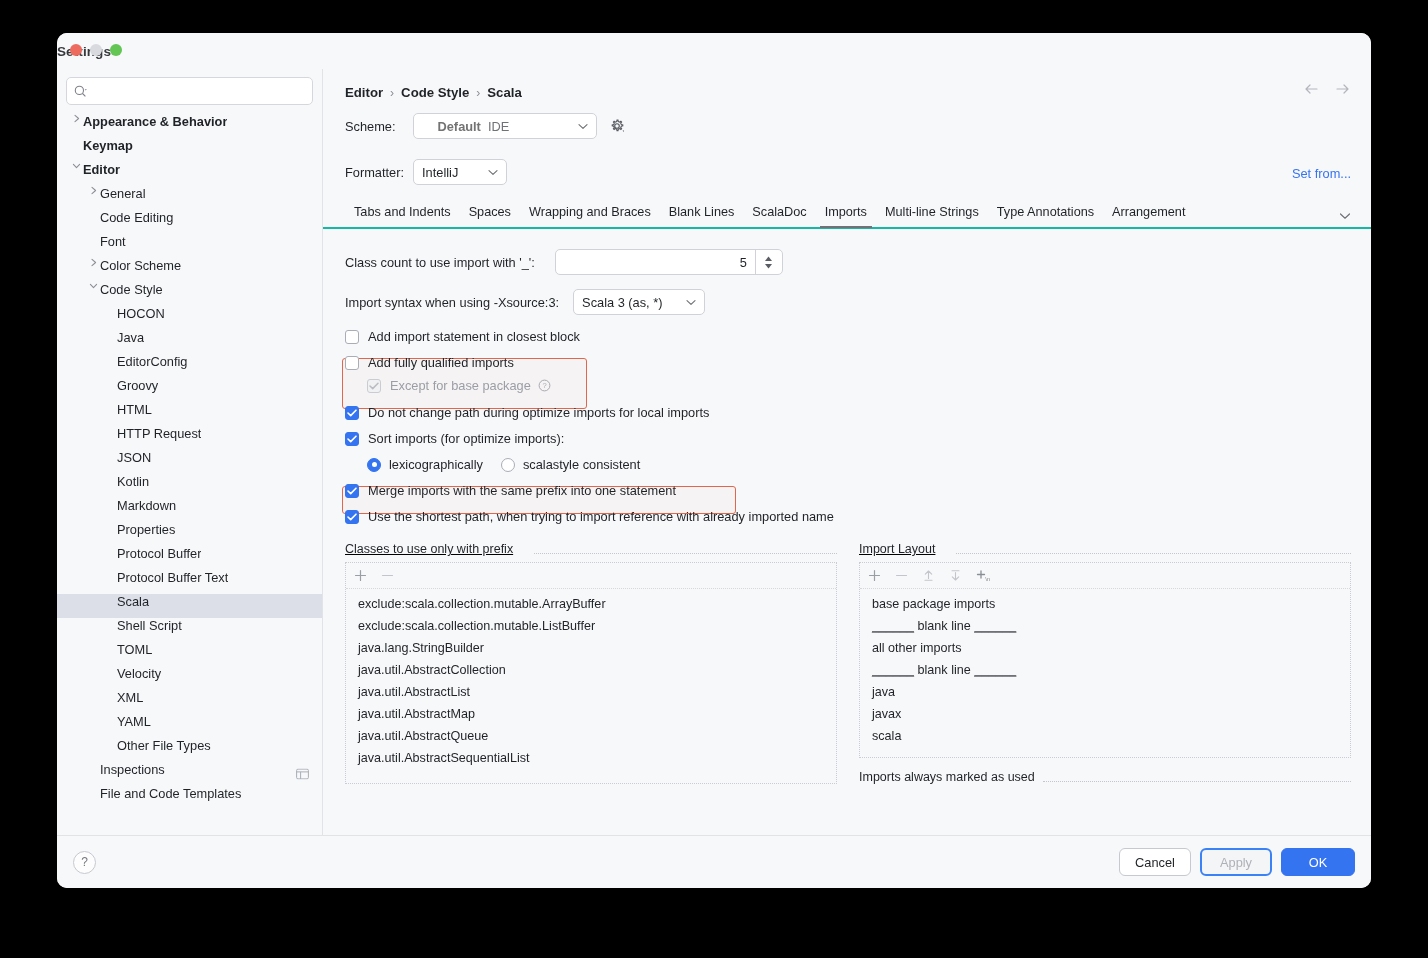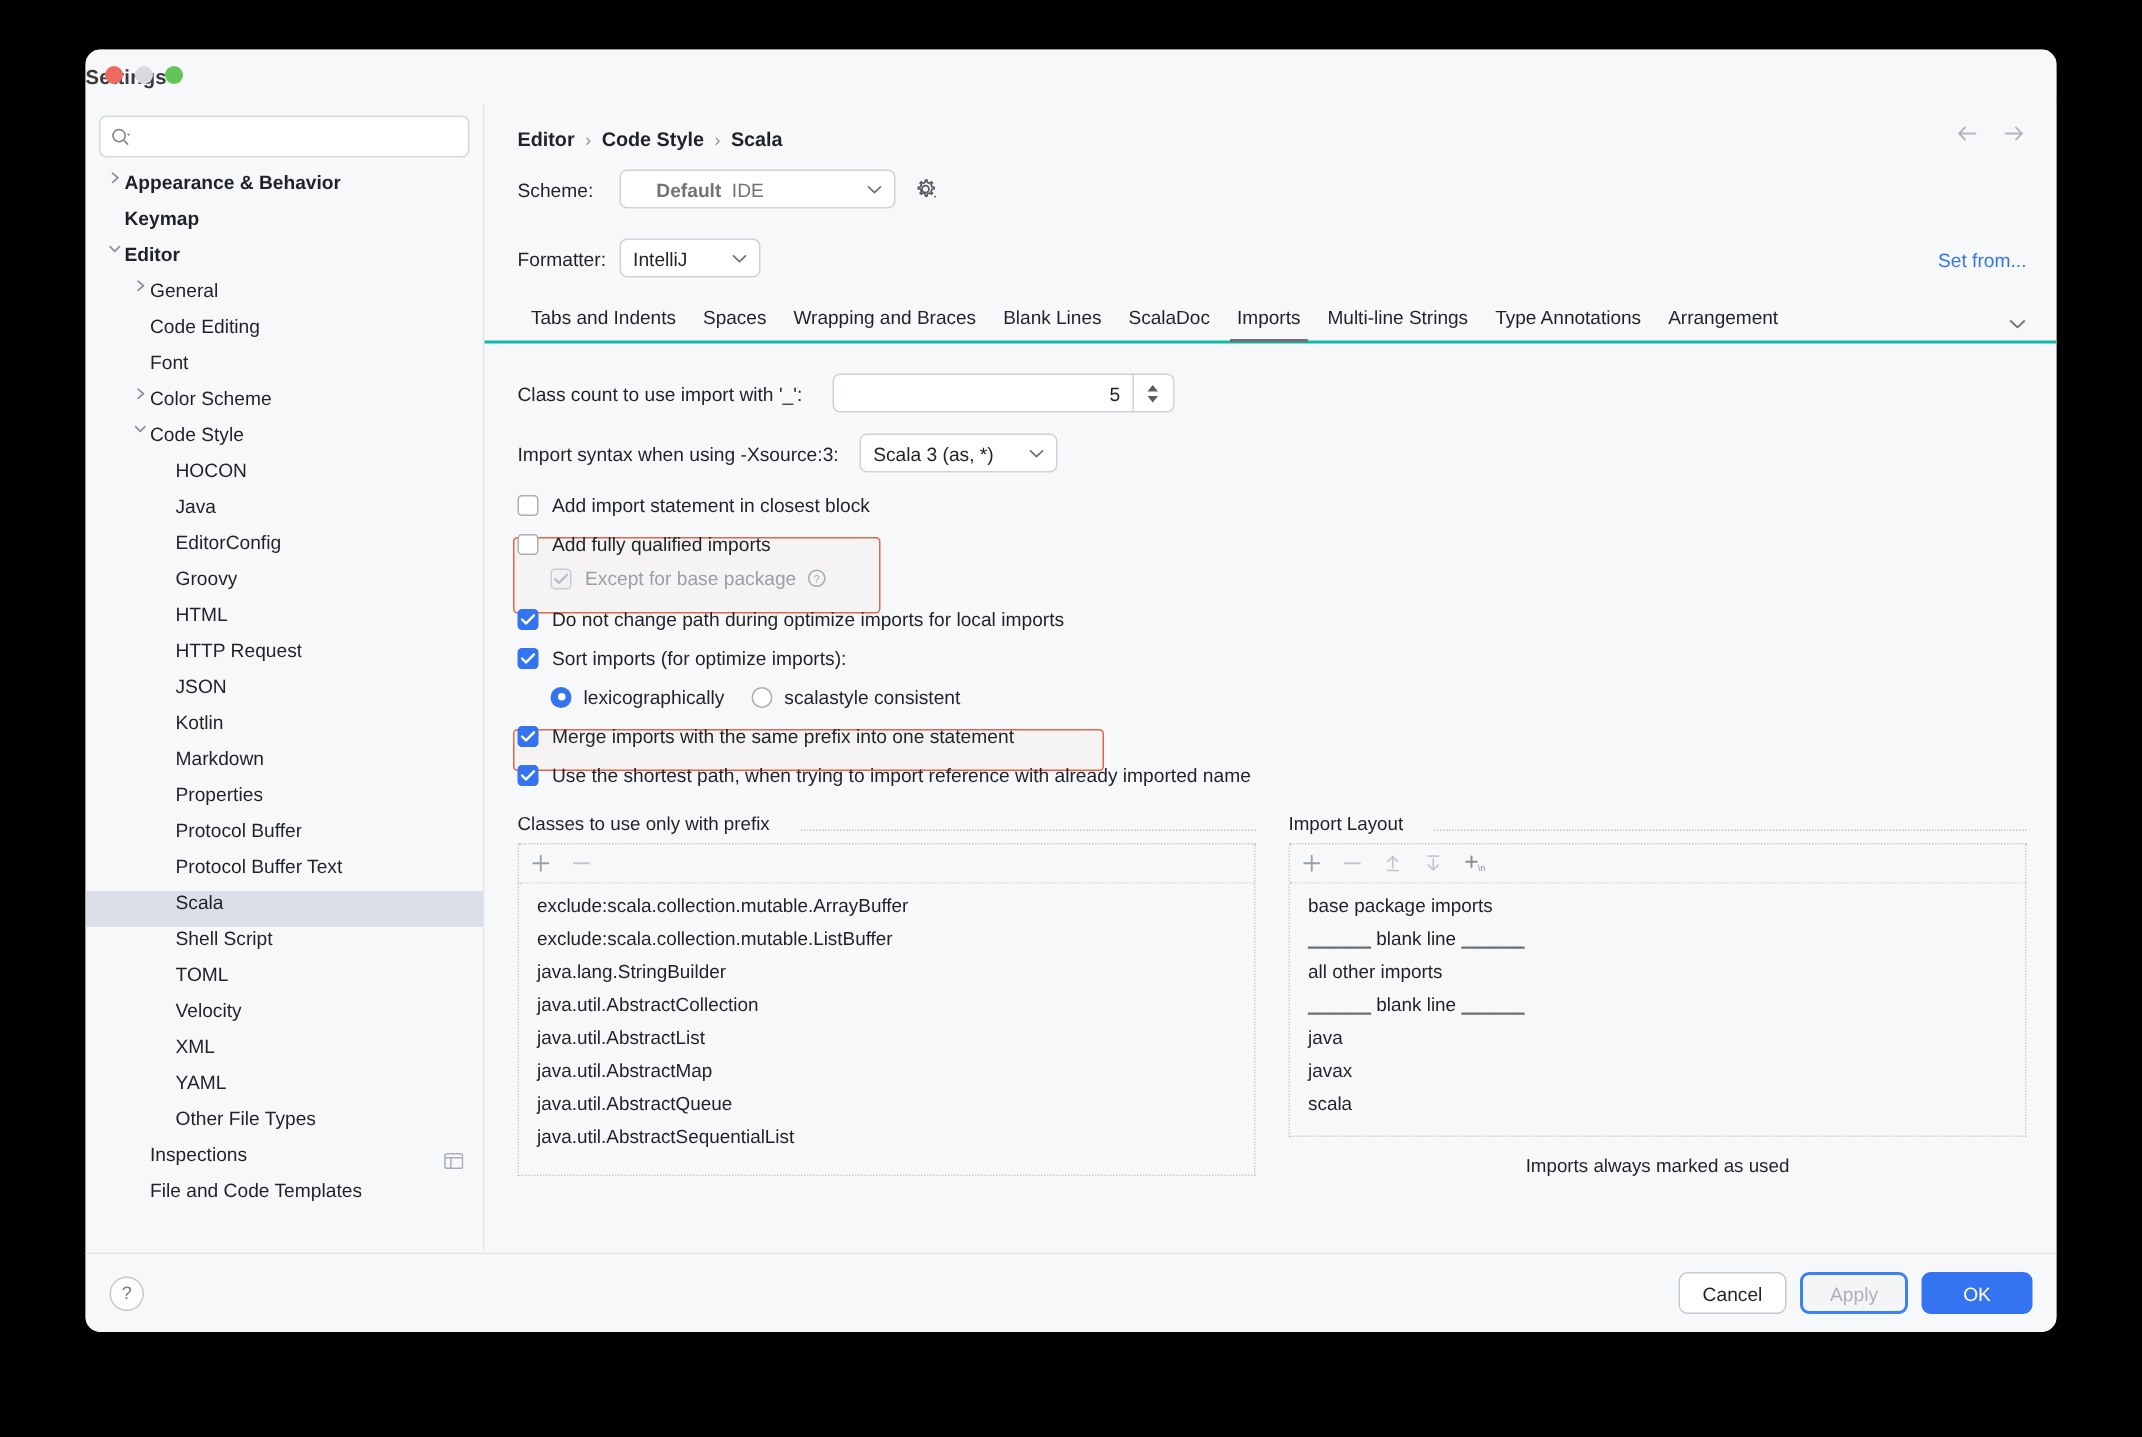"Classes to use only with" .panel-title-row { text-decoration: none -> underline }
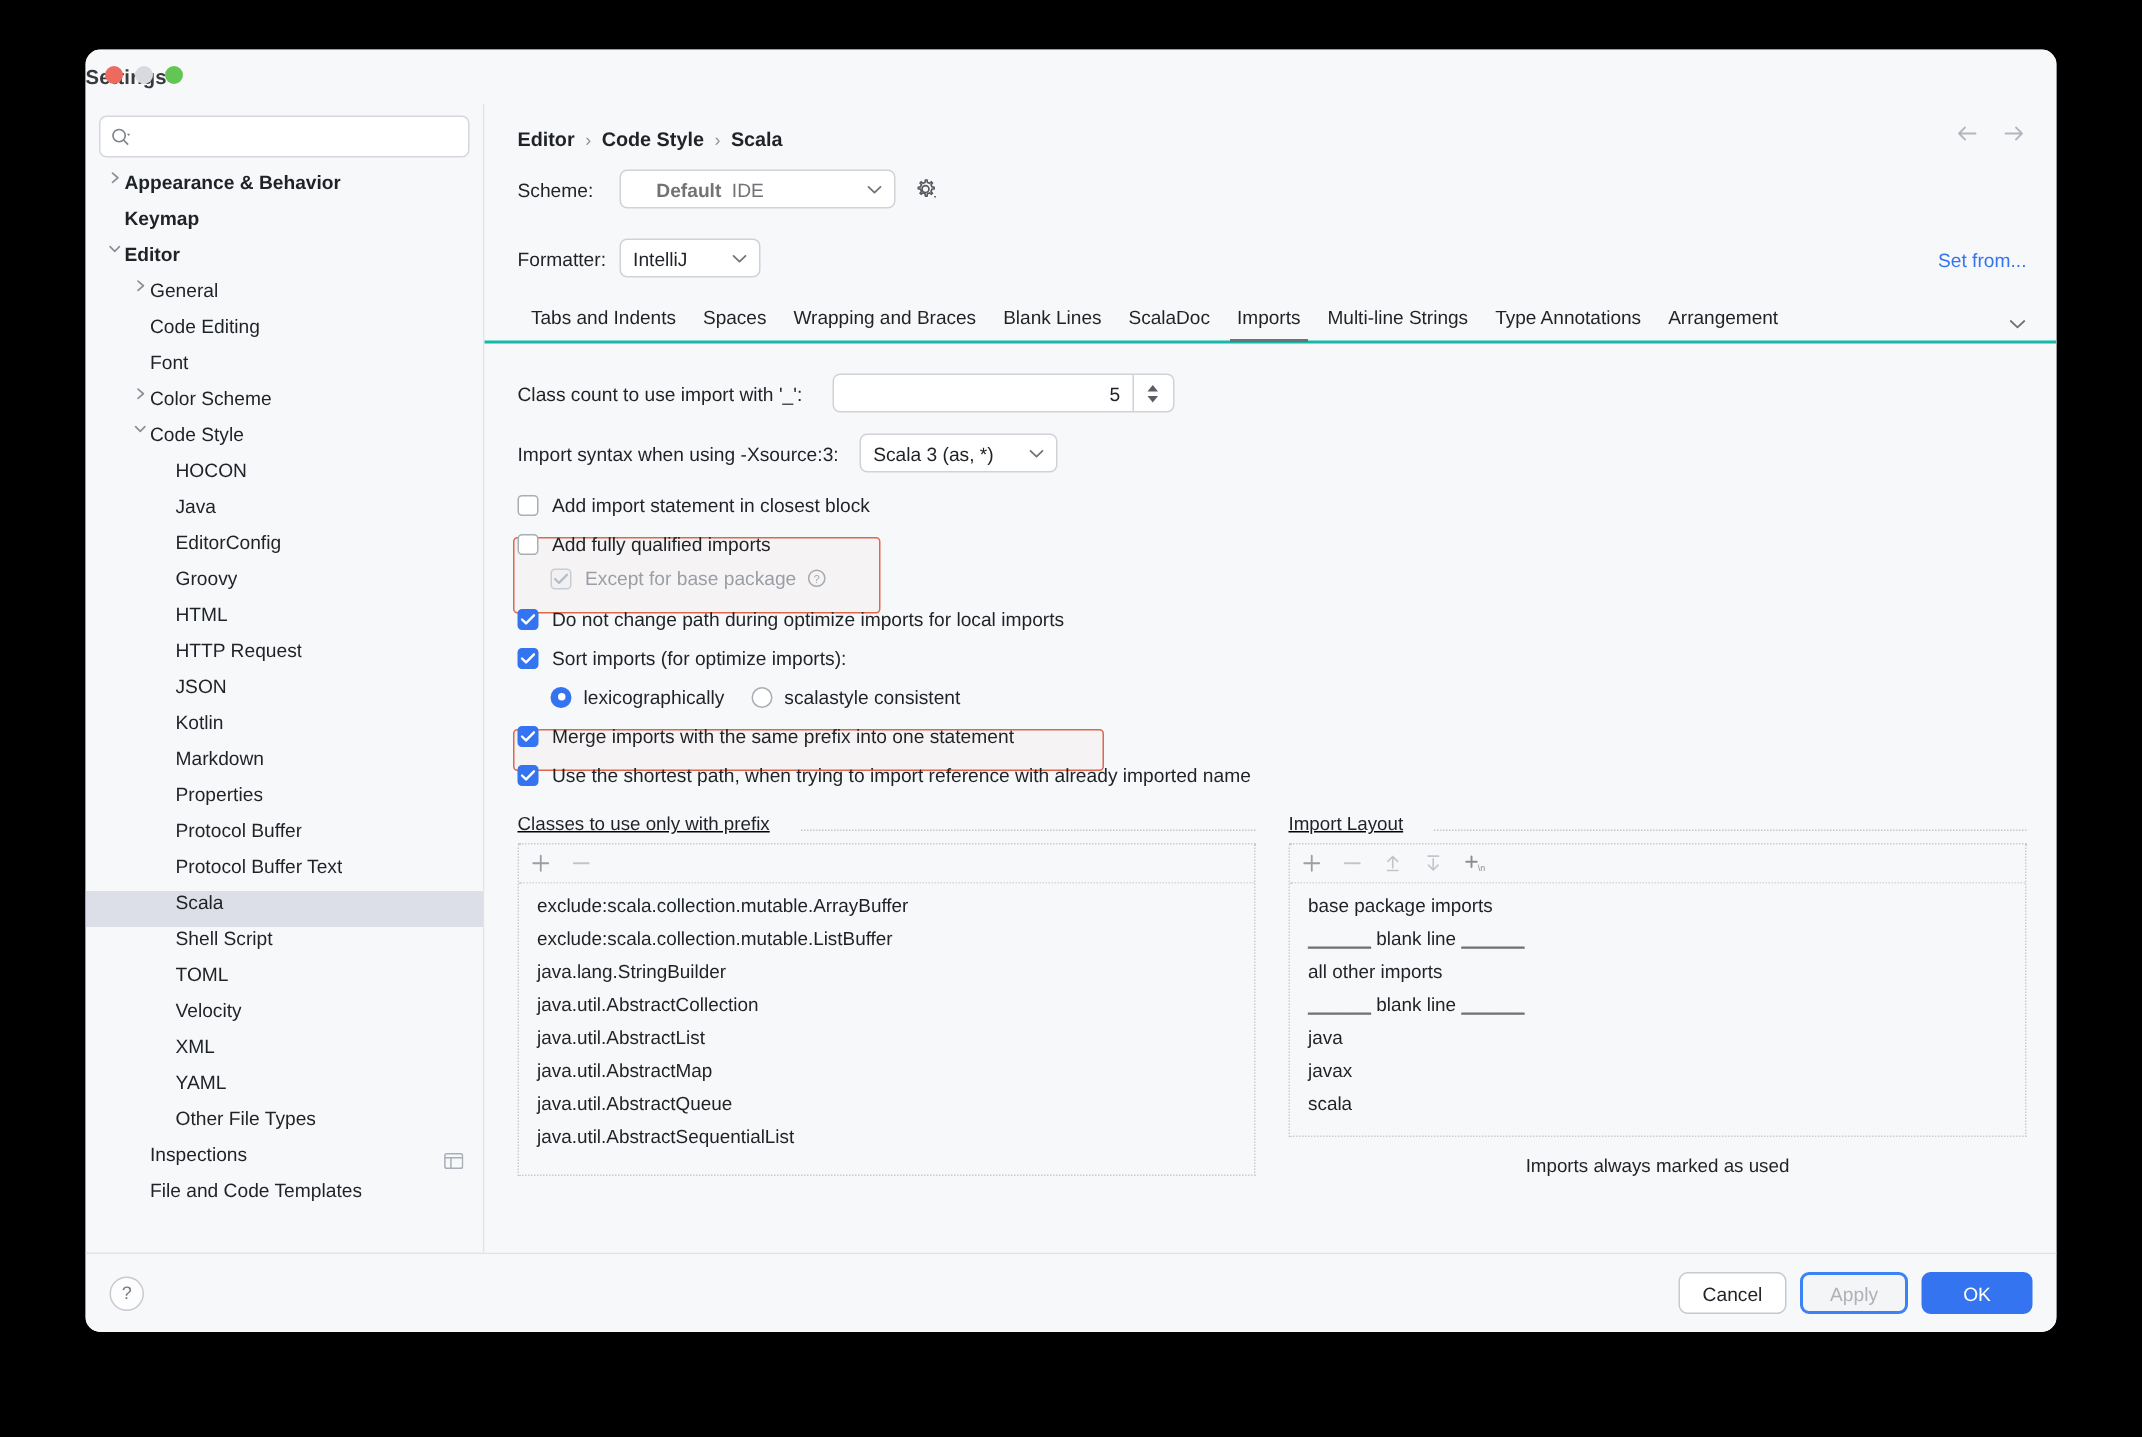"Imports always marked as used" .panel-footer-row { flex-direction: column -> none }
